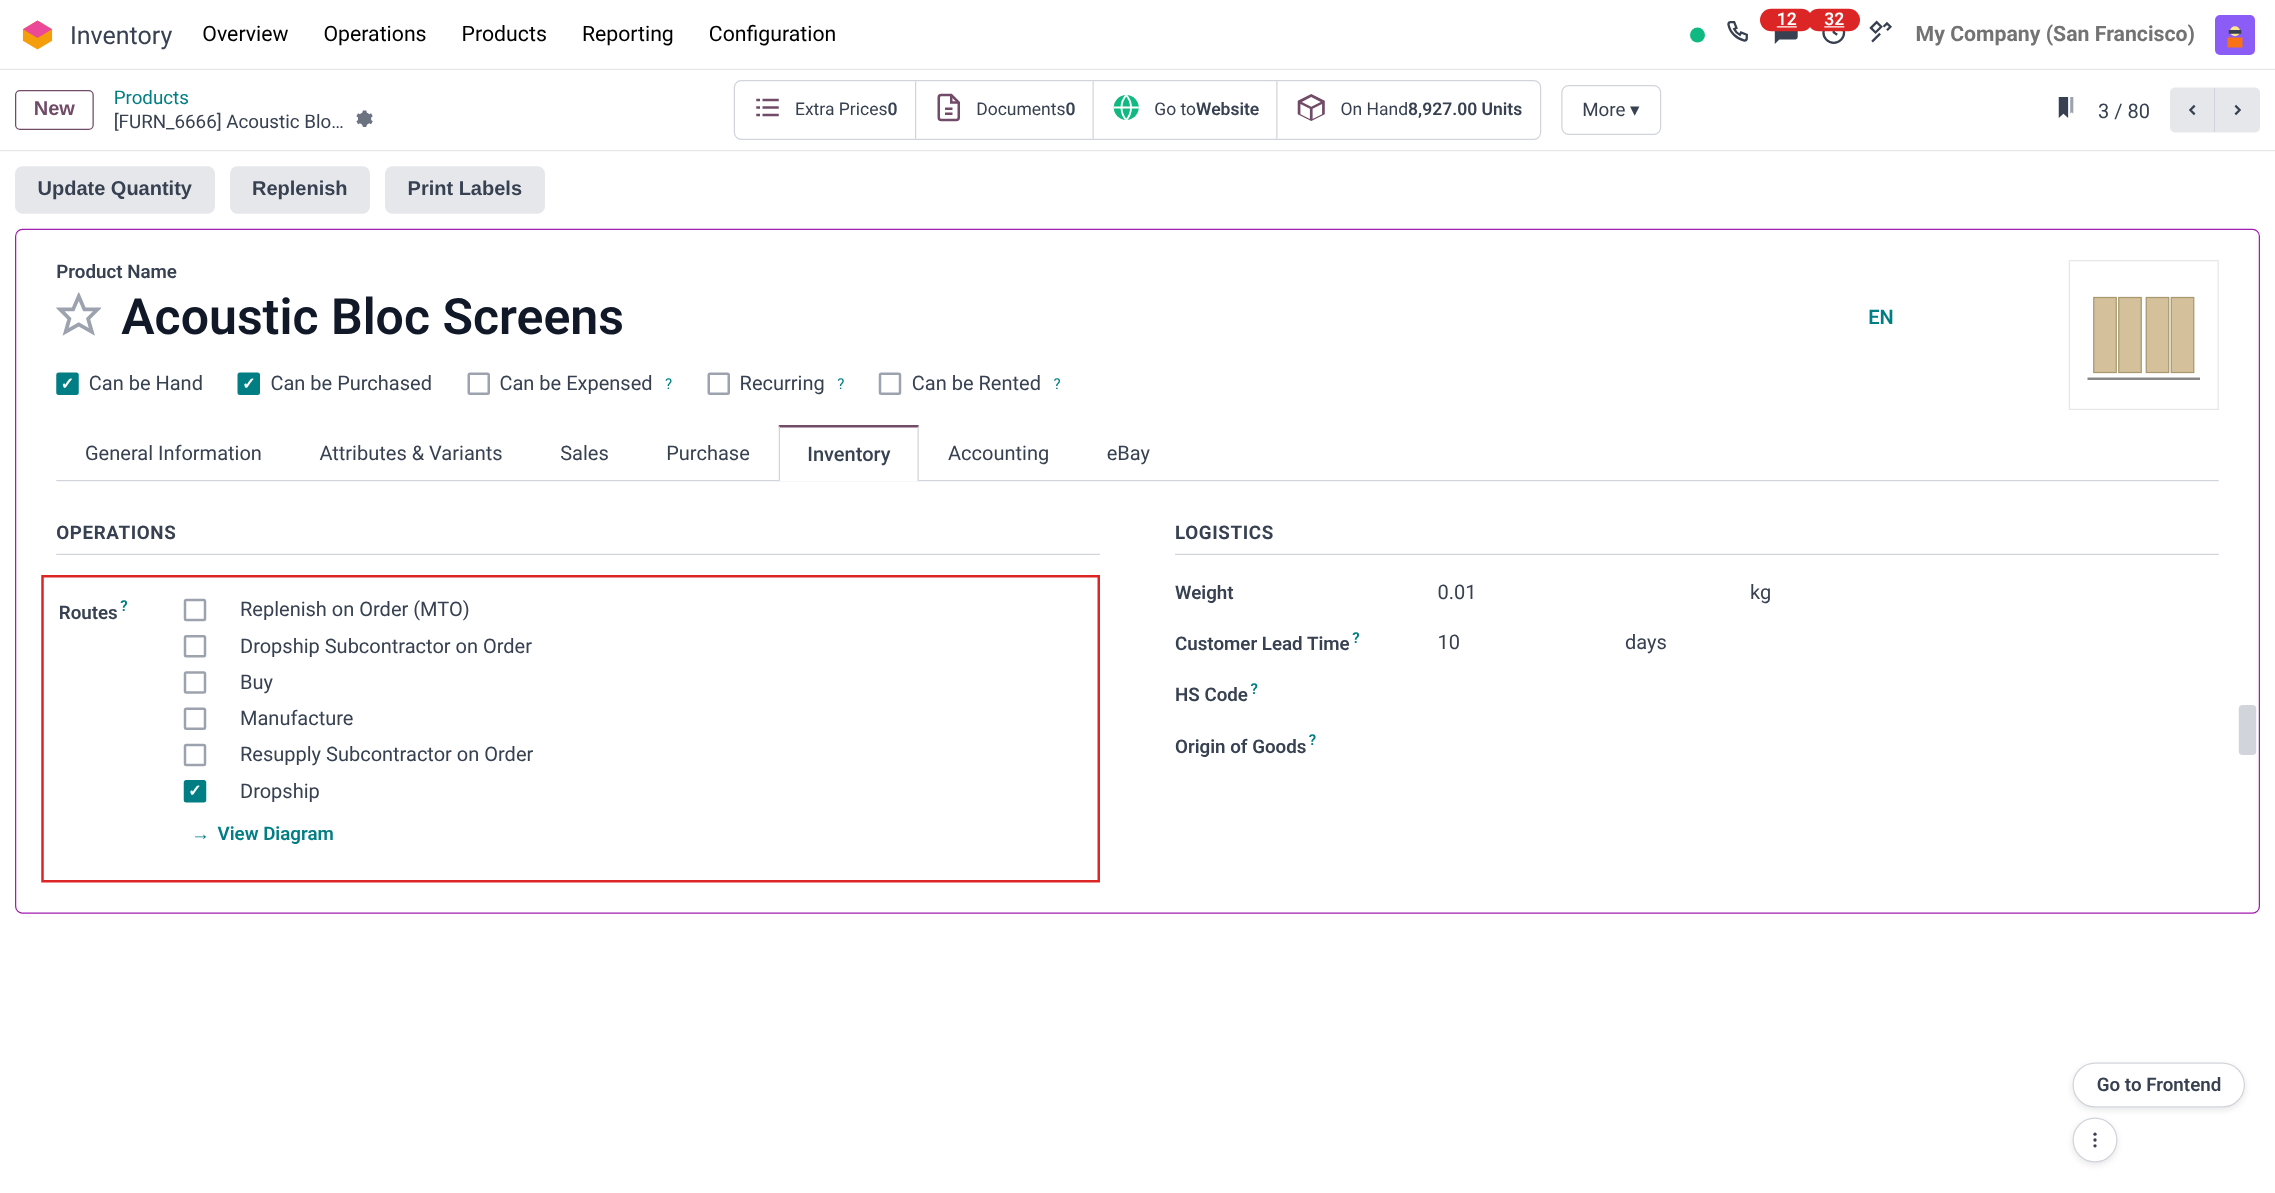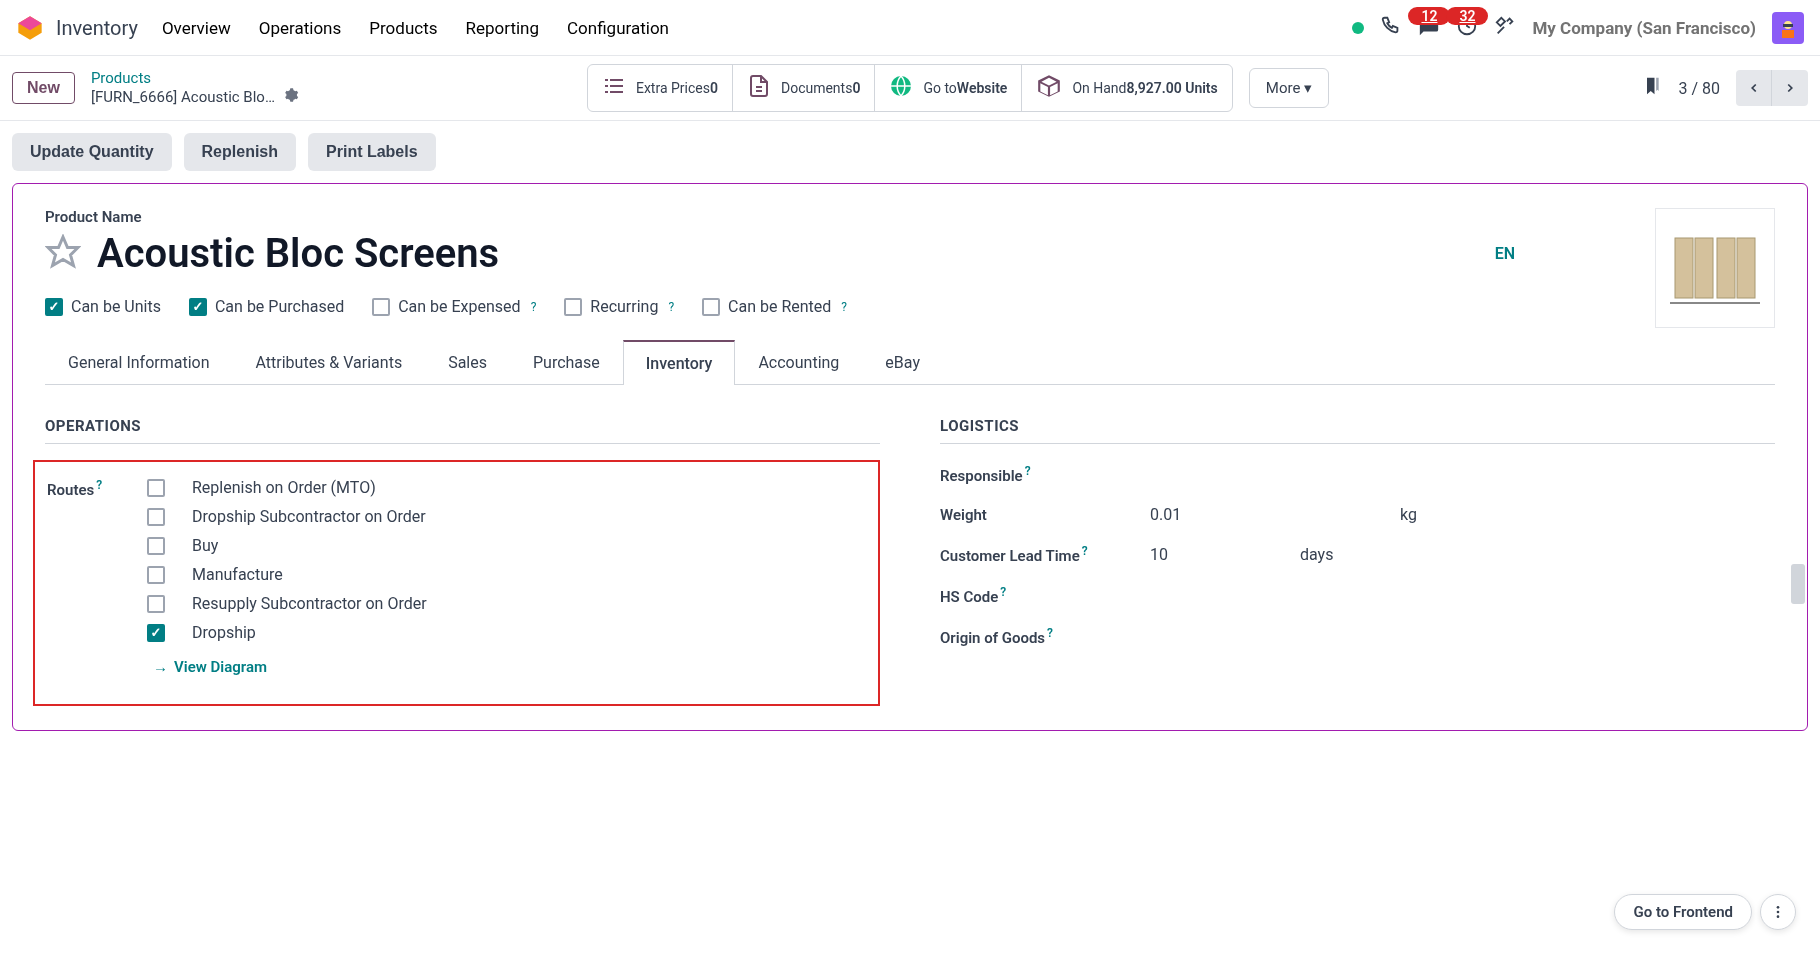"Can be Units" span { text: Units -> Hand }
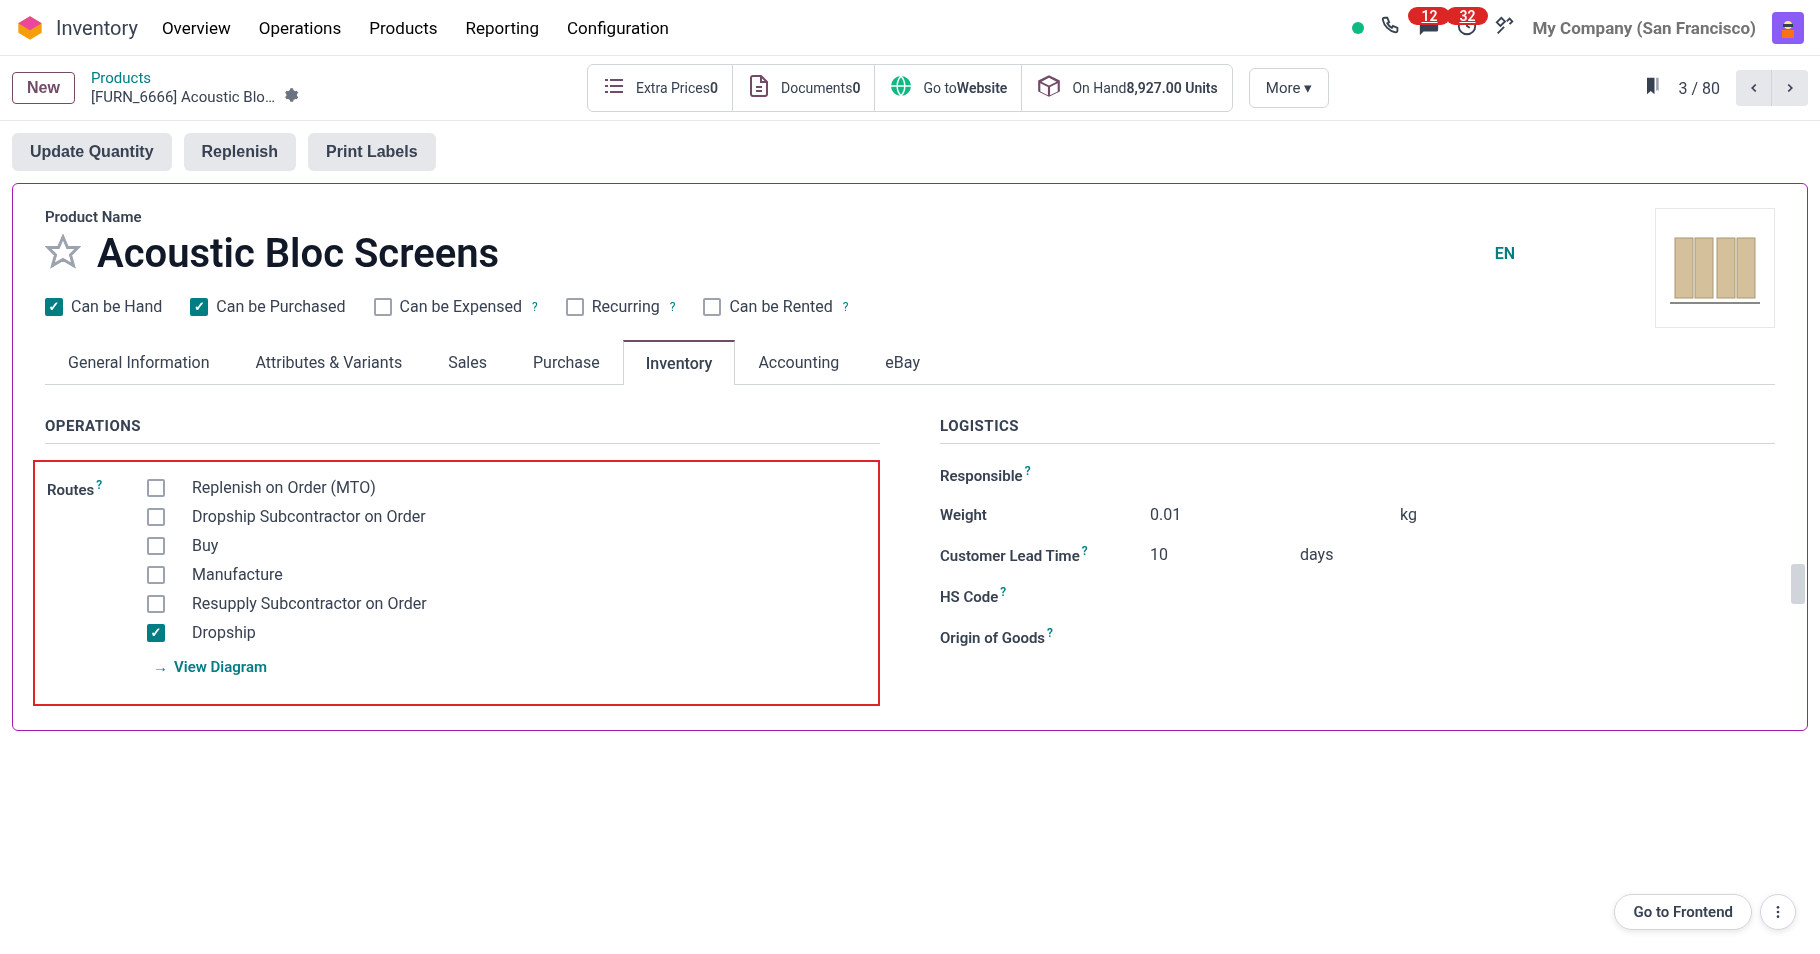"Responsible ?" div.logistics-row { html: <div> <div><span>Responsible</span><span>?</span></div> </div> -> none }
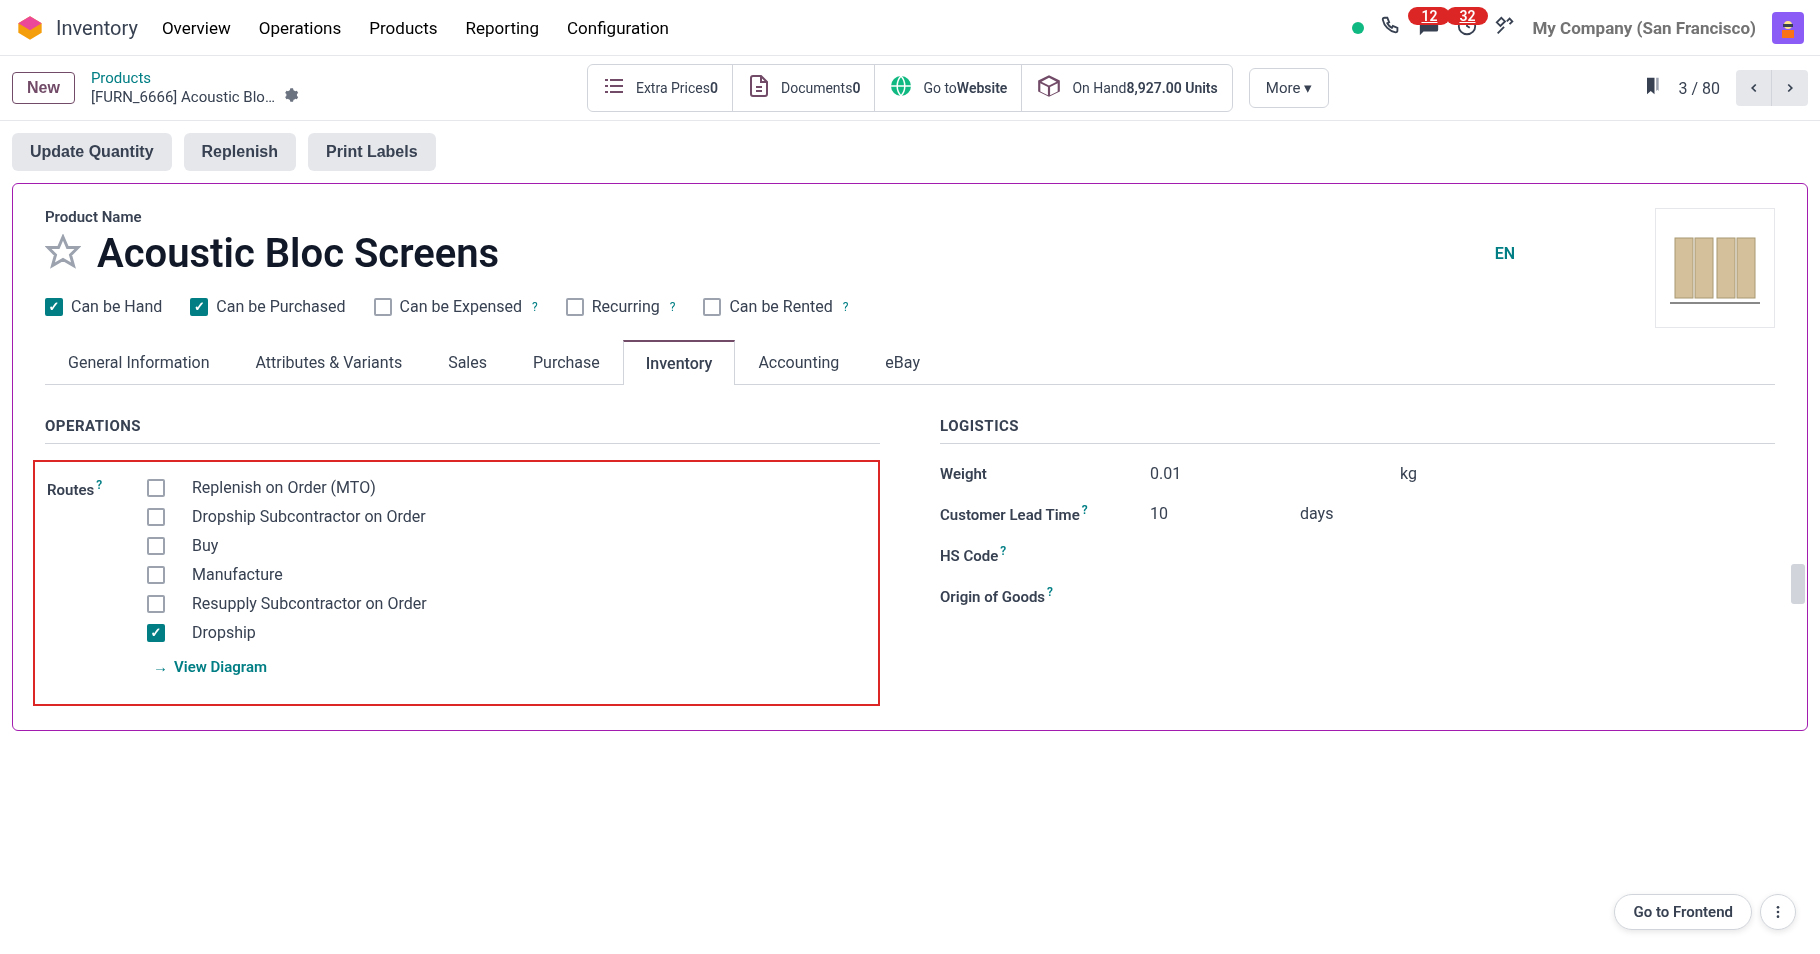"Go to Frontend" .floating-btn { flex-direction: none -> column }
